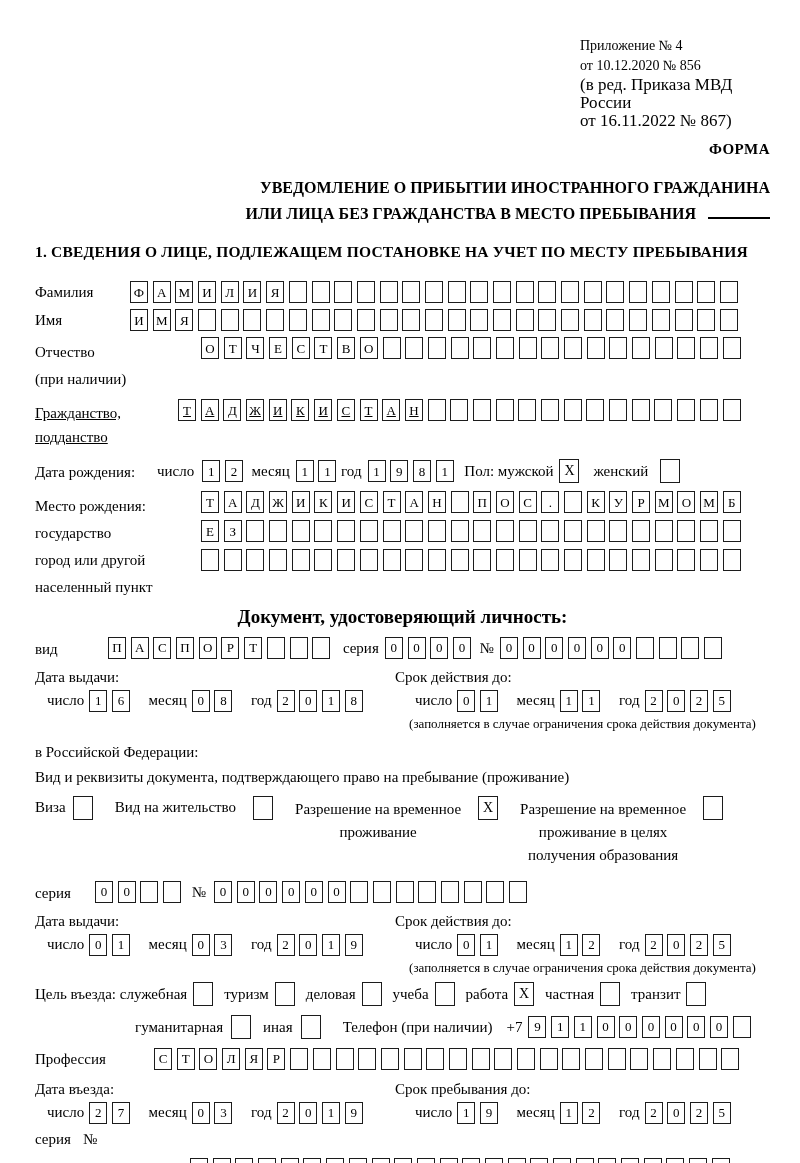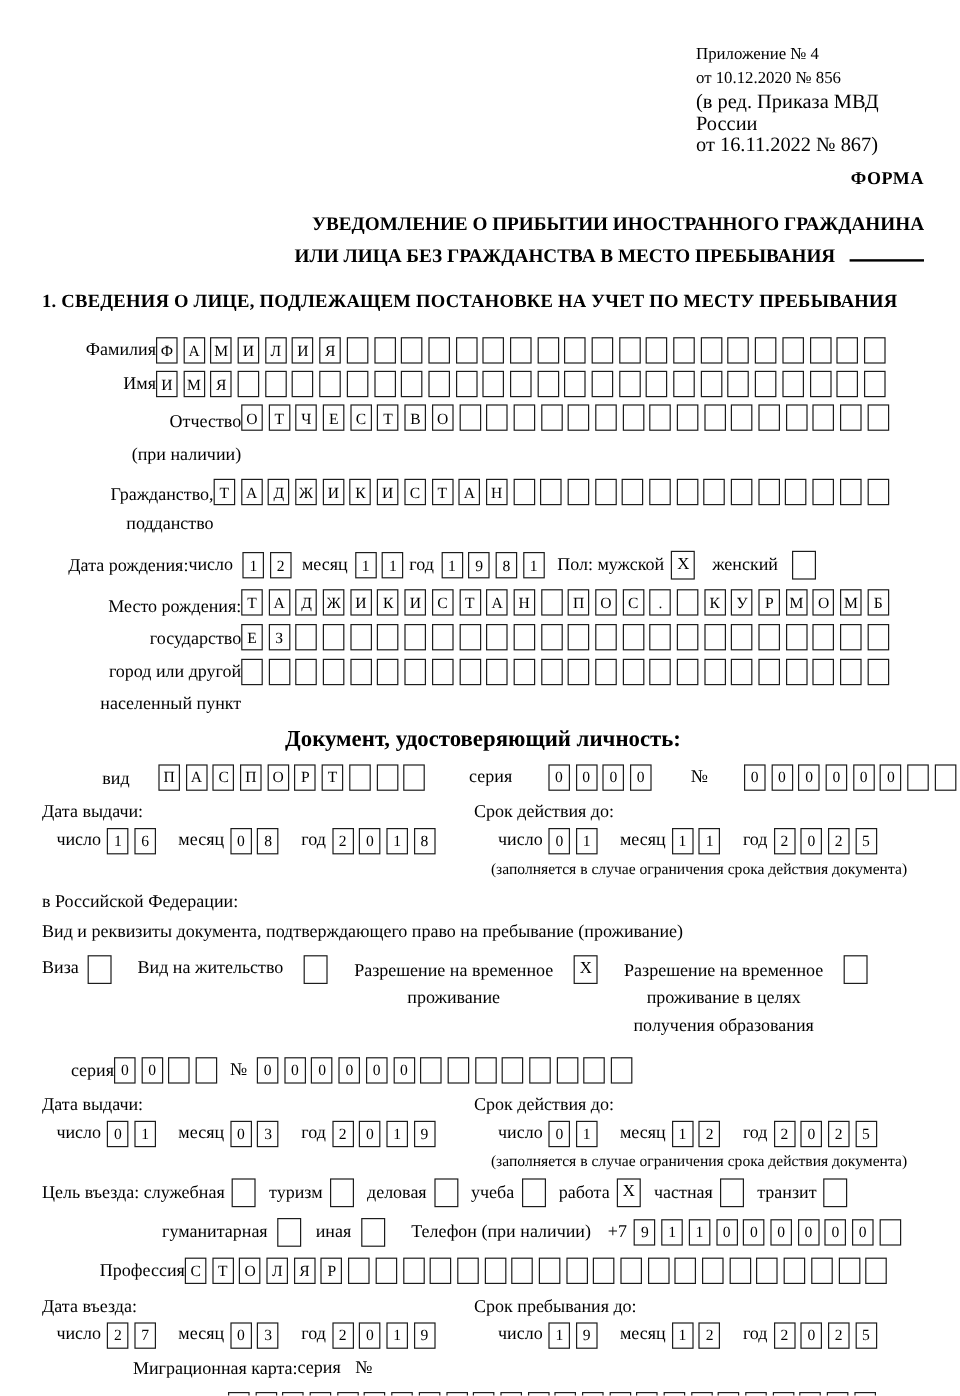"Фамилия" .lbl { text-align: right -> none }
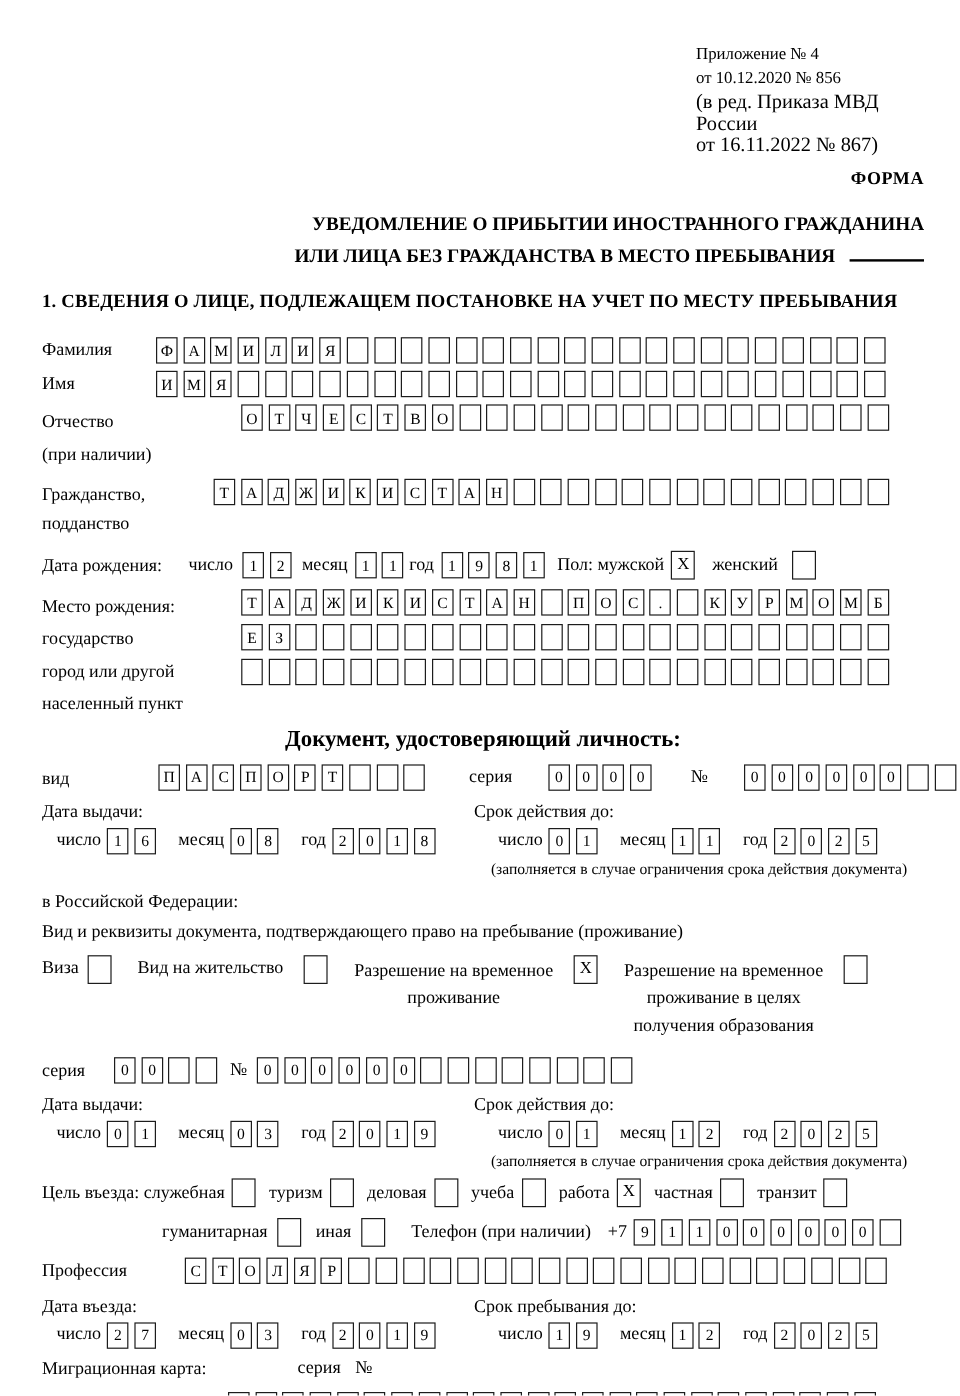"Гражданство," div.row { text-decoration: none -> underline }
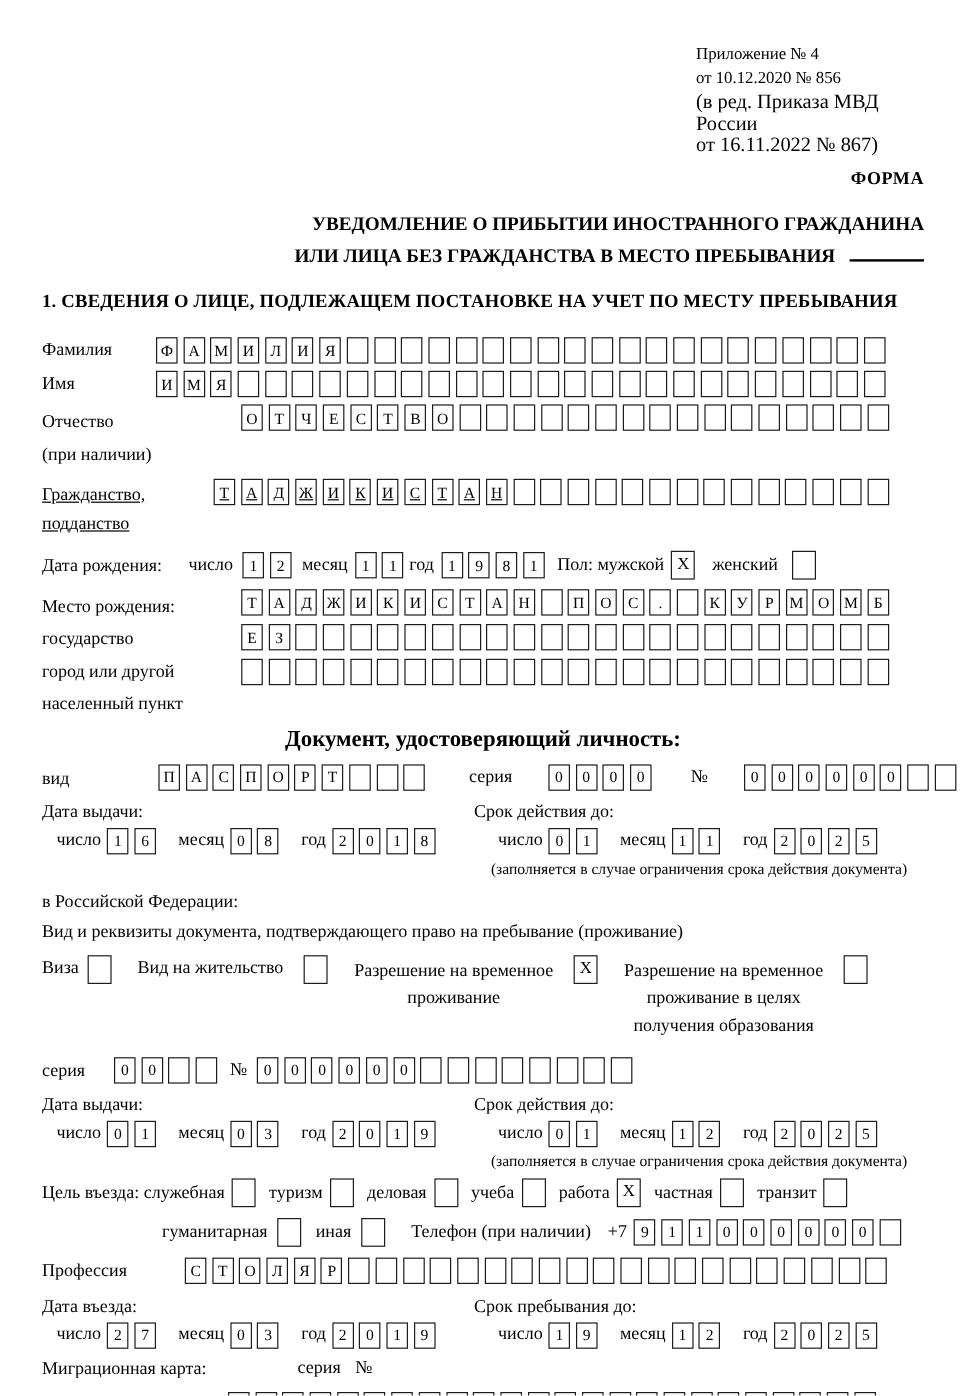"вид" div.irow { gap: 24px -> none }
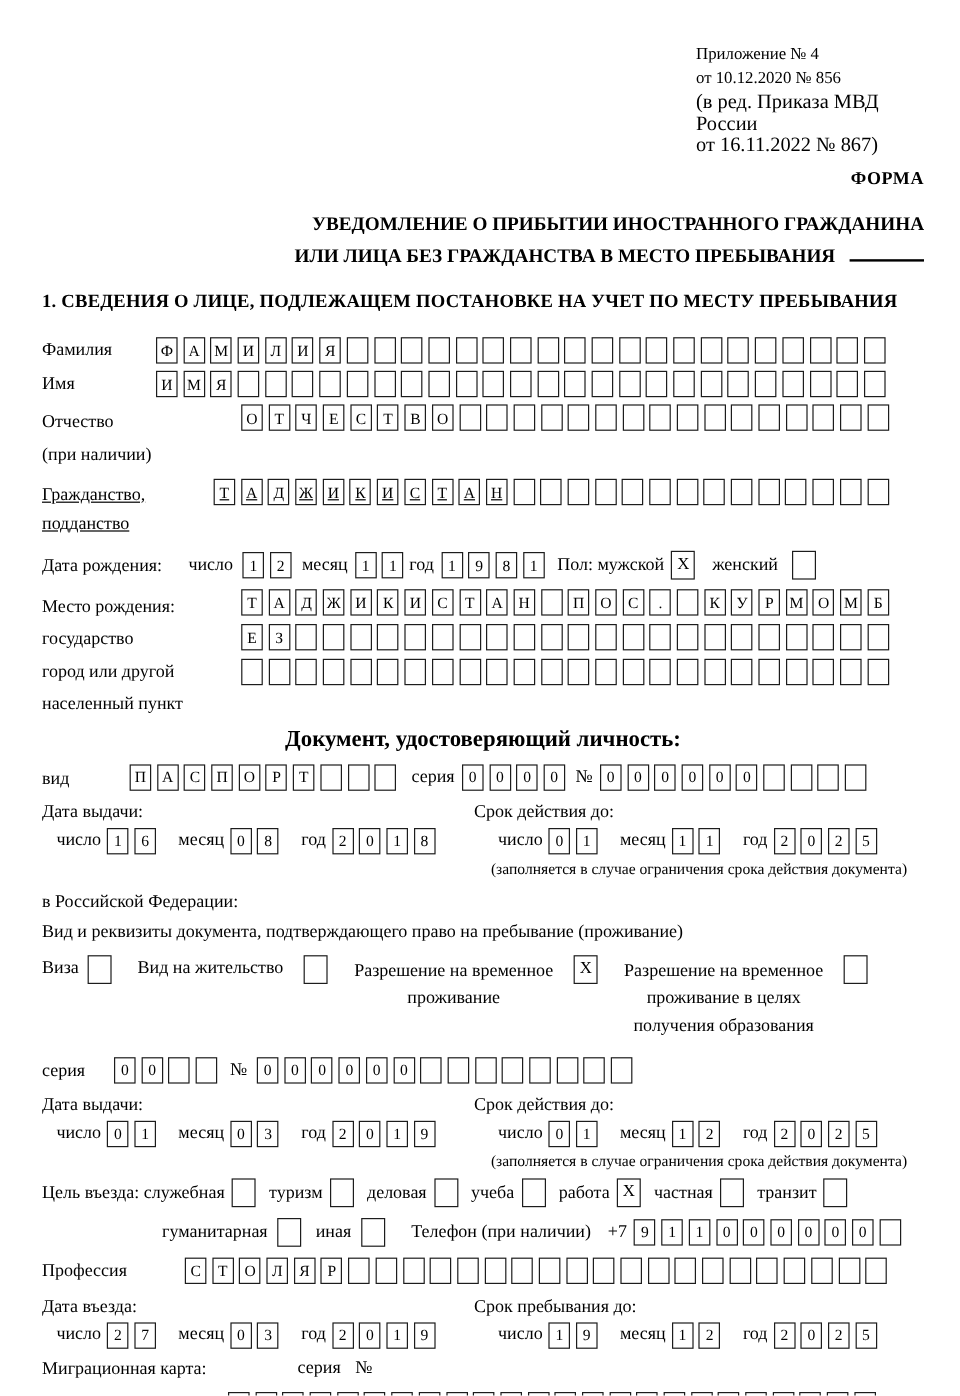"Миграционная карта:" span.lbl { html: <span>Миграционная карта:</span> -> none }
